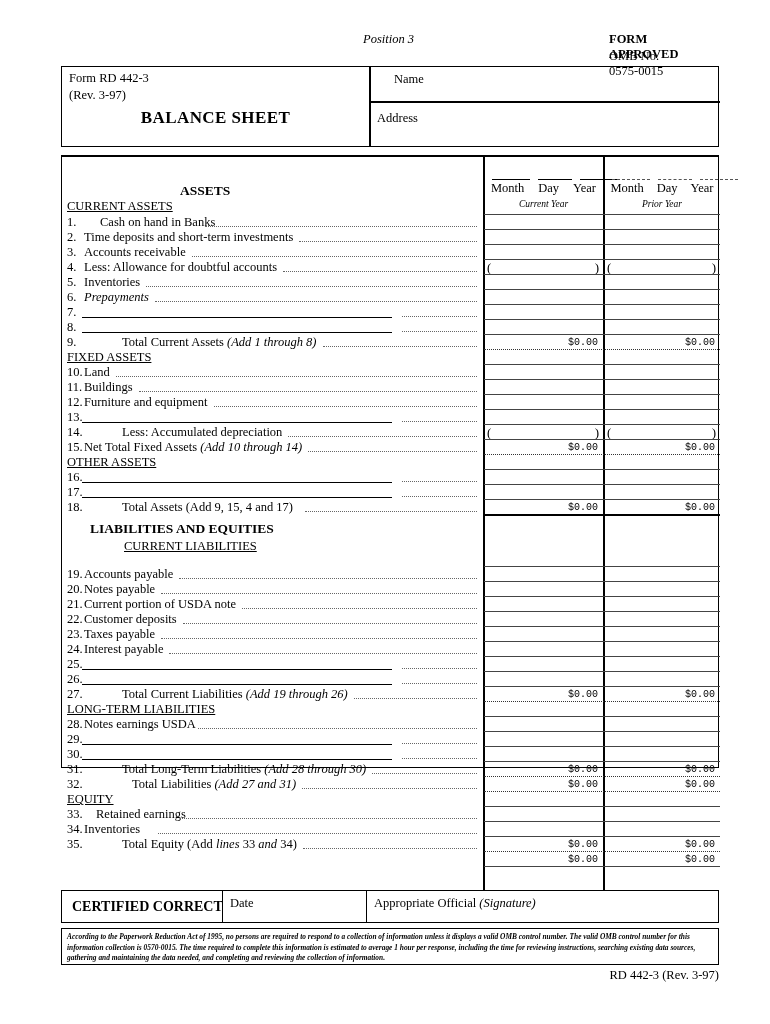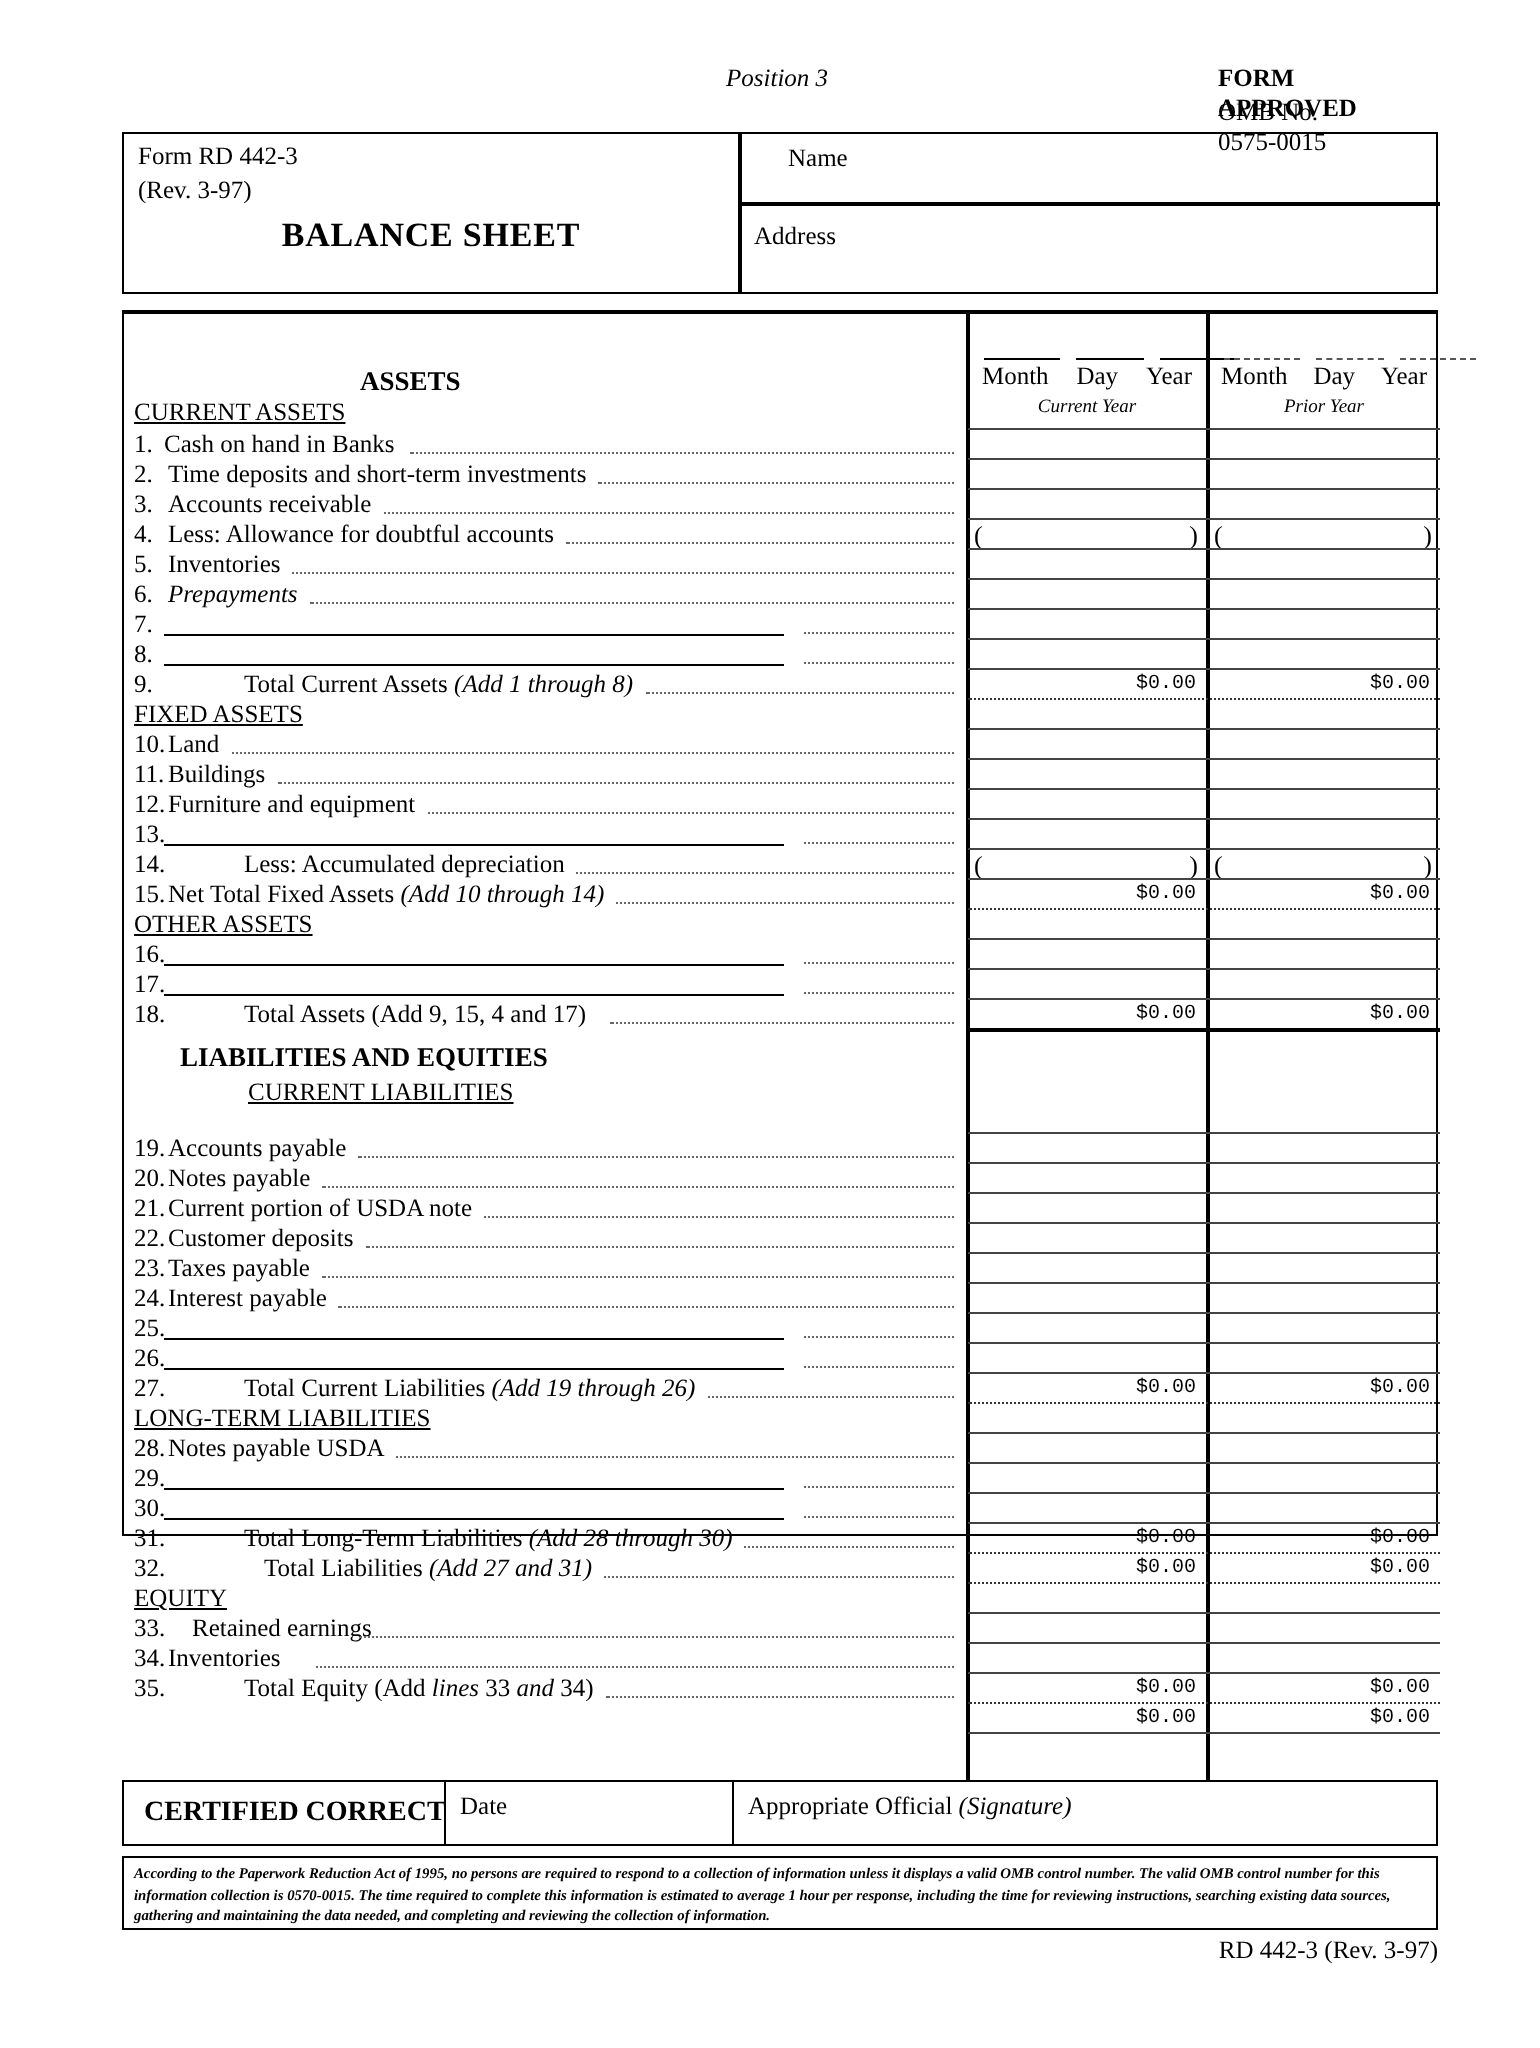"Cash on hand in Banks" span.txt { left: 20px -> 38px }
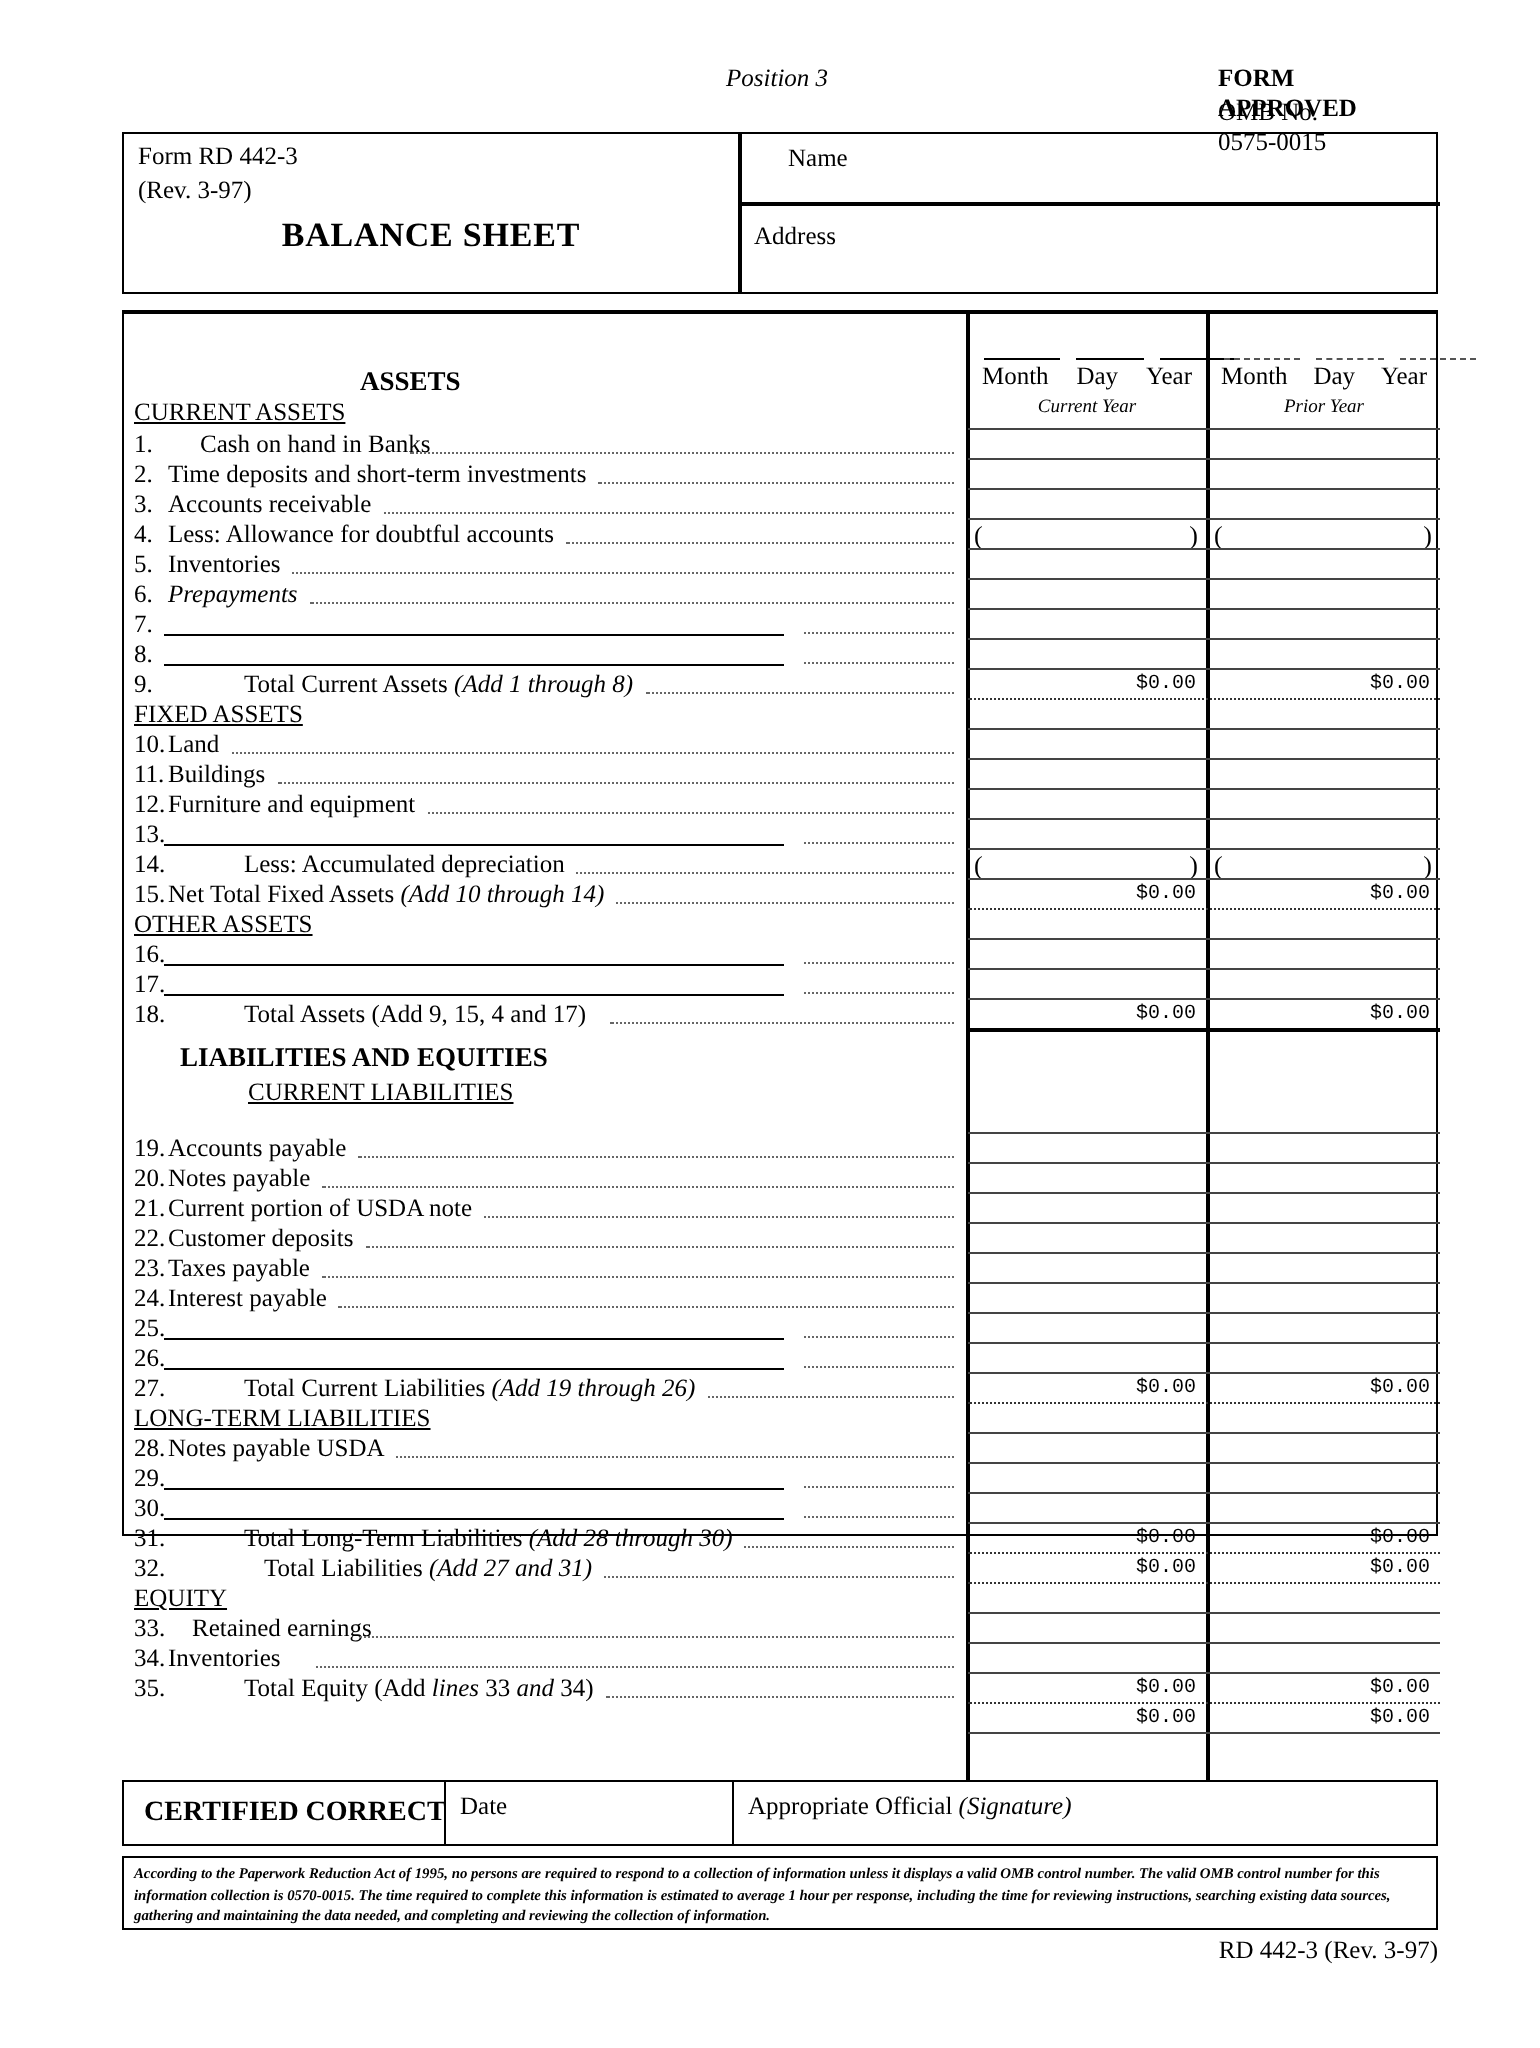"Notes payable USDA" span.txt { text: payable -> earnings }
